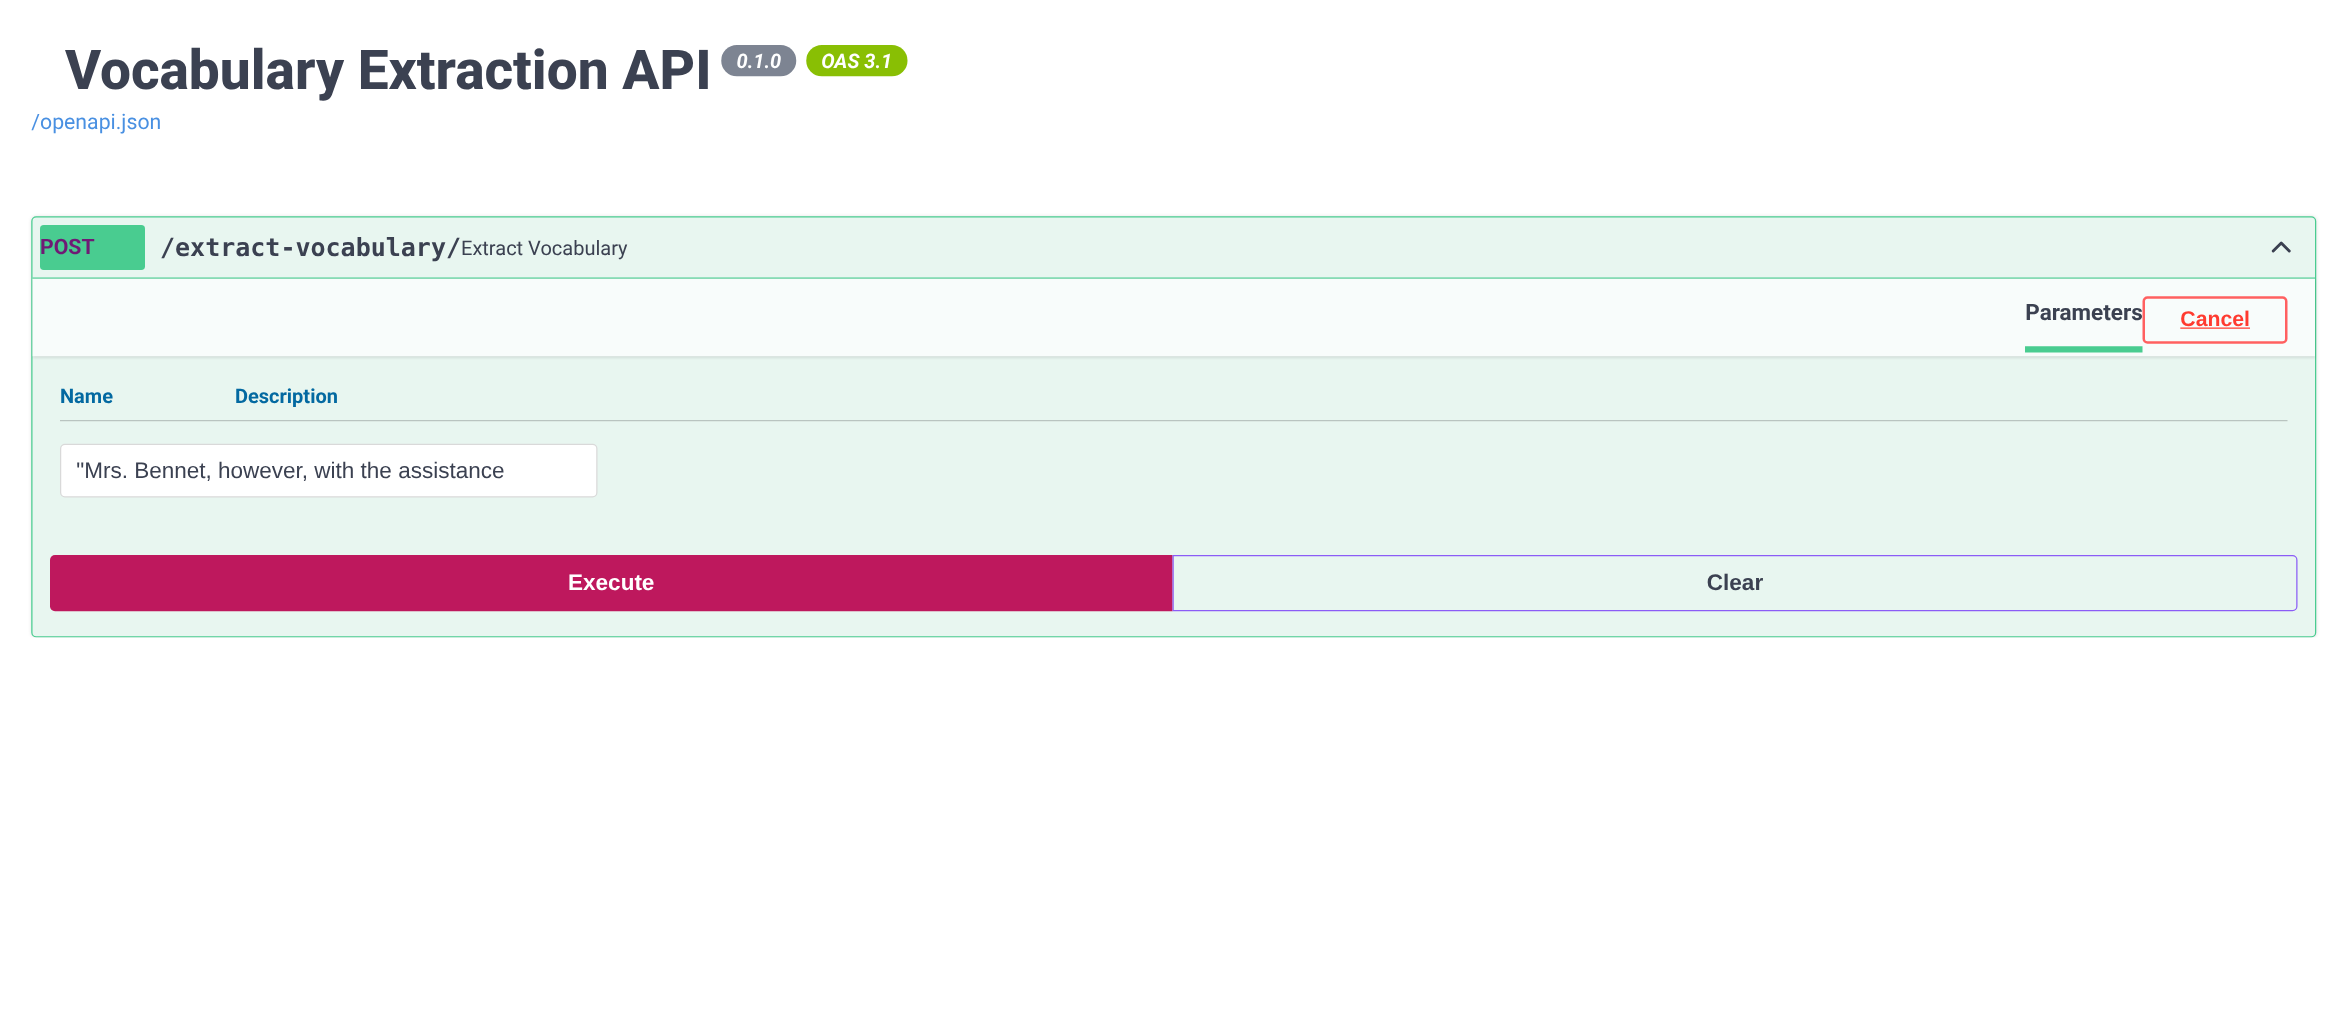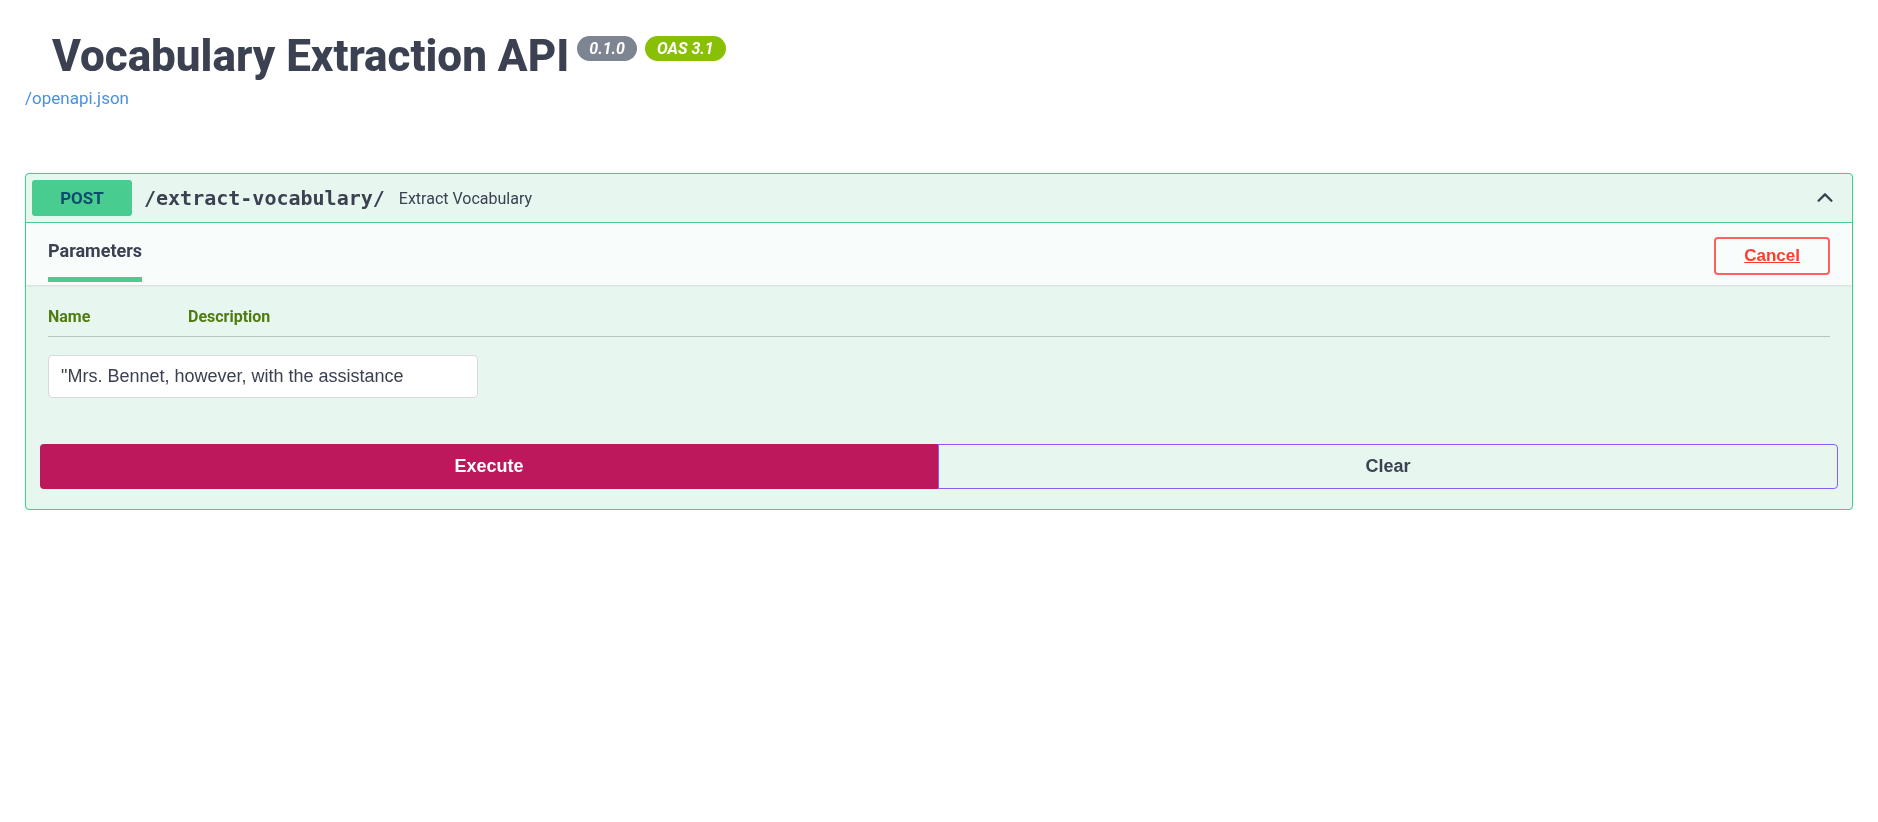"POST" .method-badge { color: #0c4a6e -> #701a75; text-align: center -> none; width: 100px -> 84px }
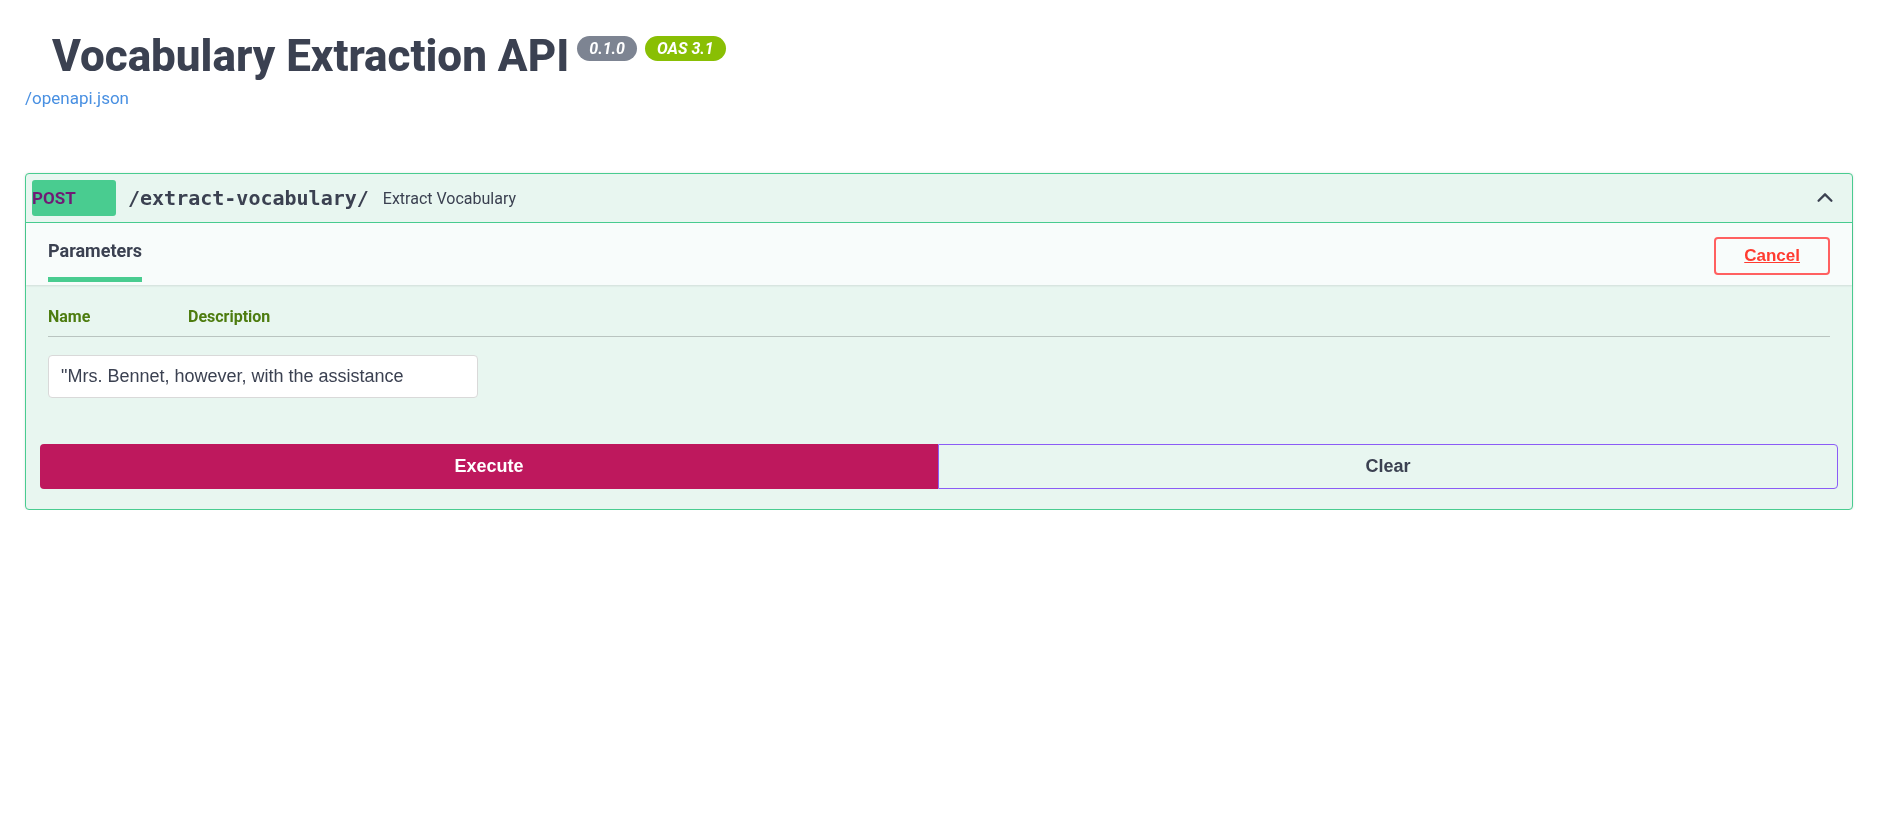"Extract Vocabulary" .summary-text { margin-left: 14px -> 0 }
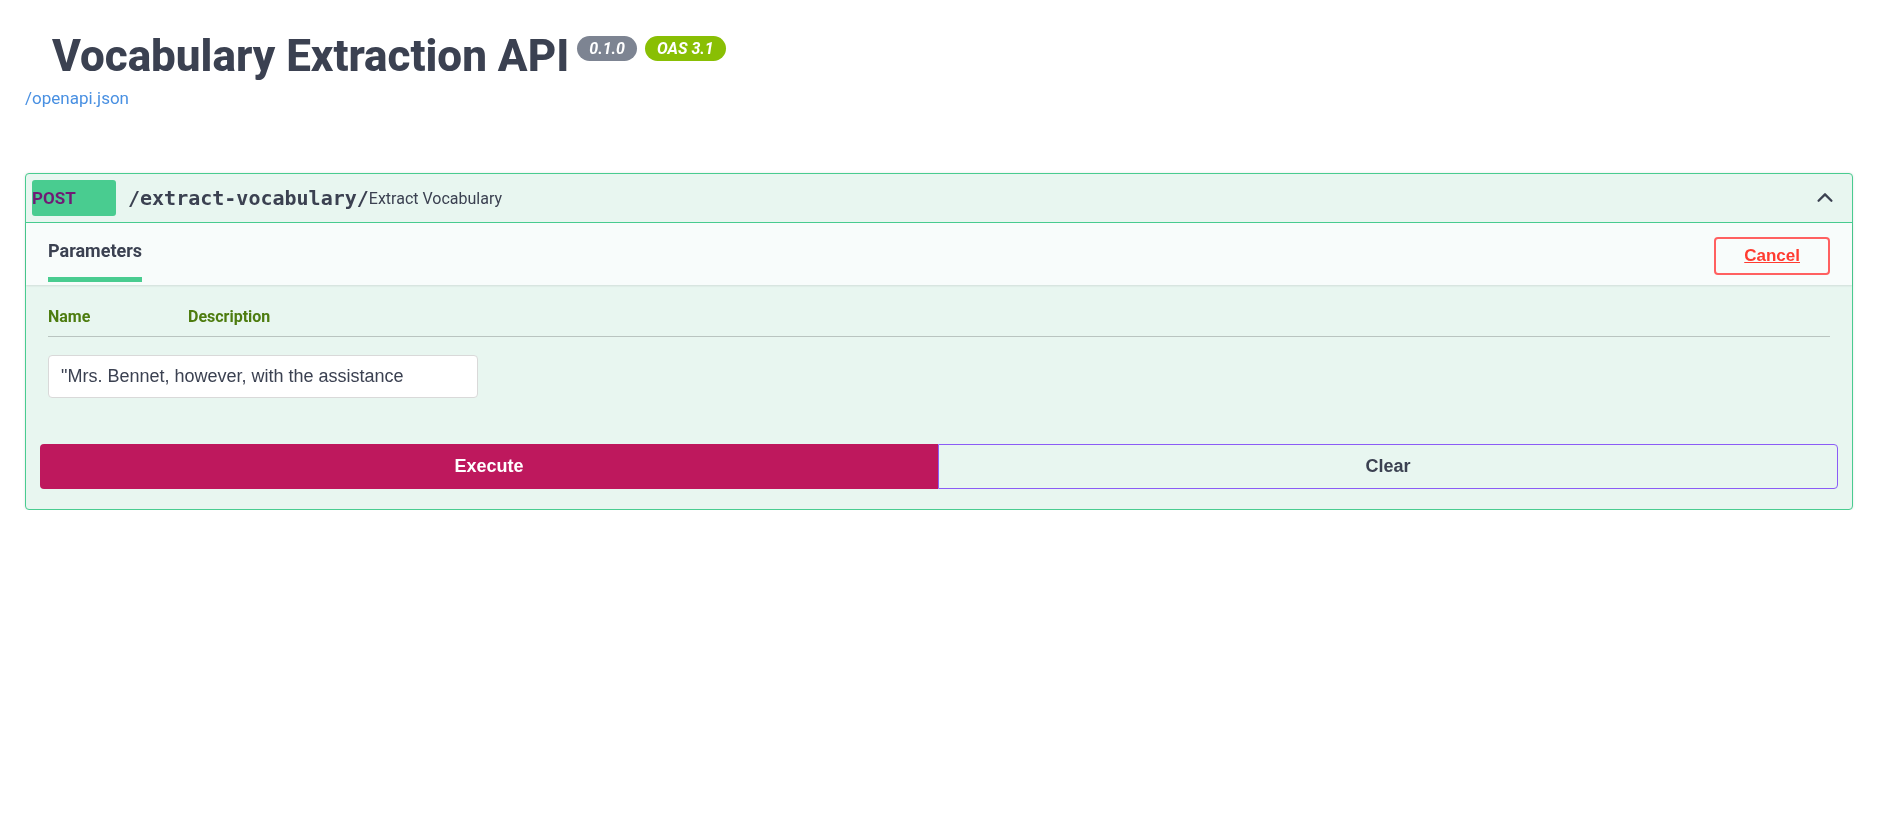"Parameters" .params-header { justify-content: space-between -> flex-end }
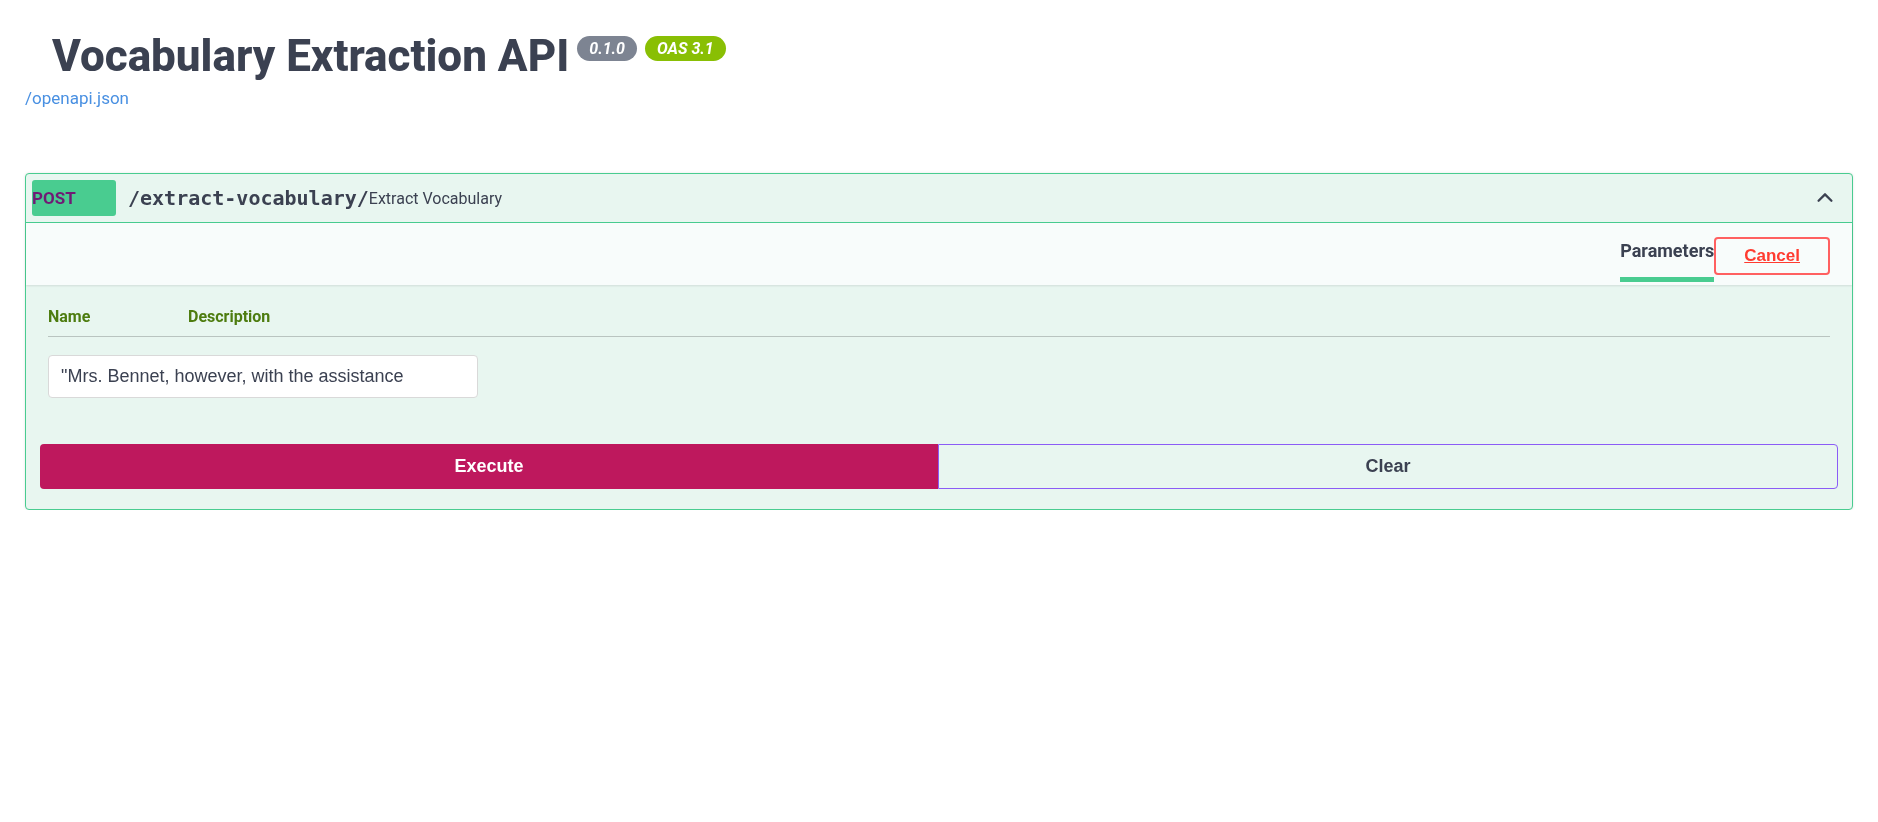"Name" .th { color: #4d7c0f -> #0369a1 }
